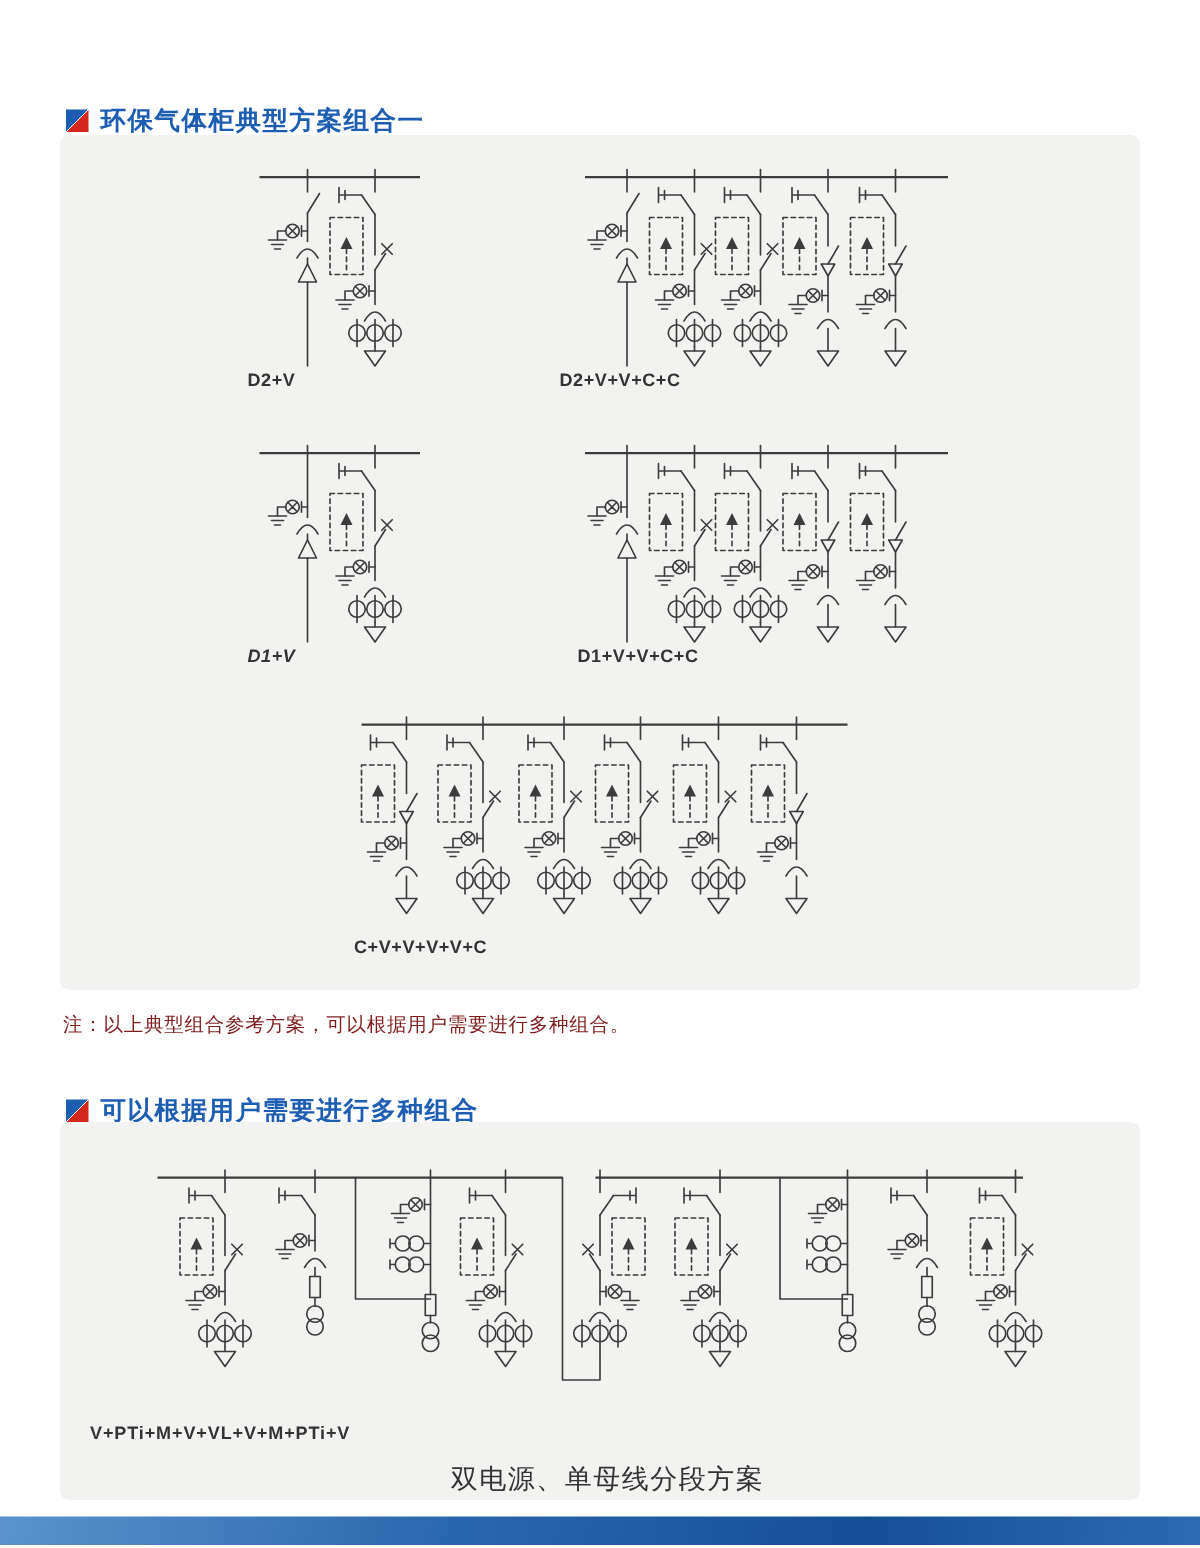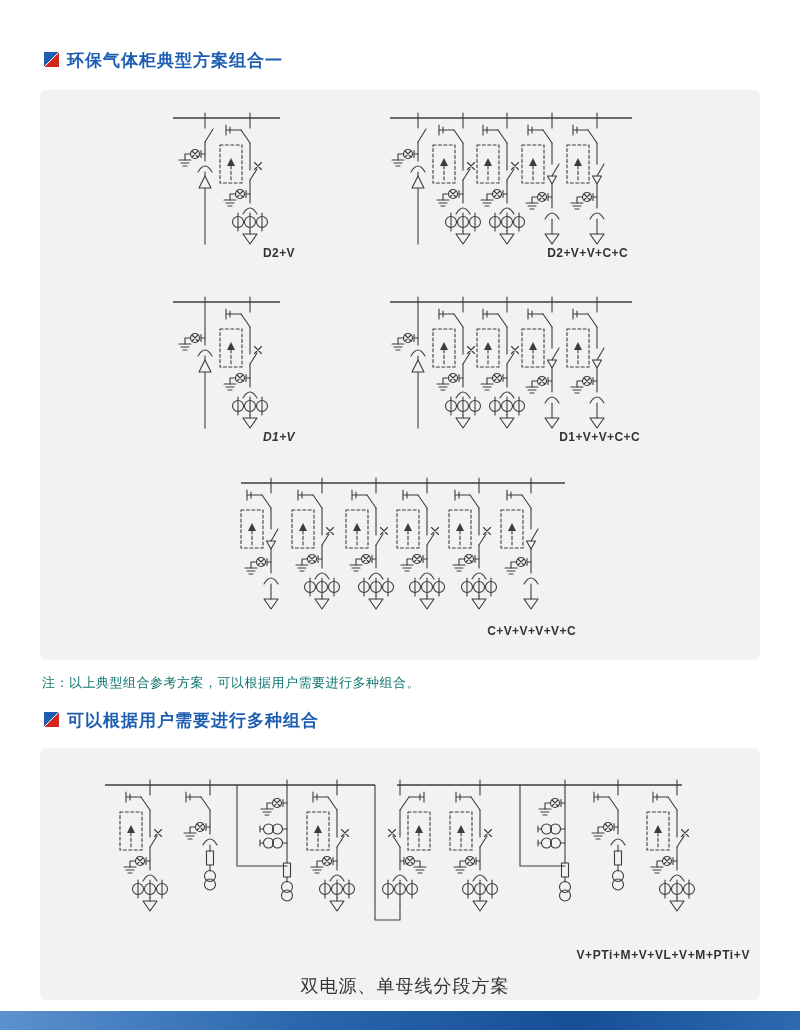"环保气体柜典型方案组合一" .sec-title { align-items: flex-start -> center; margin-top: none -> 20px }
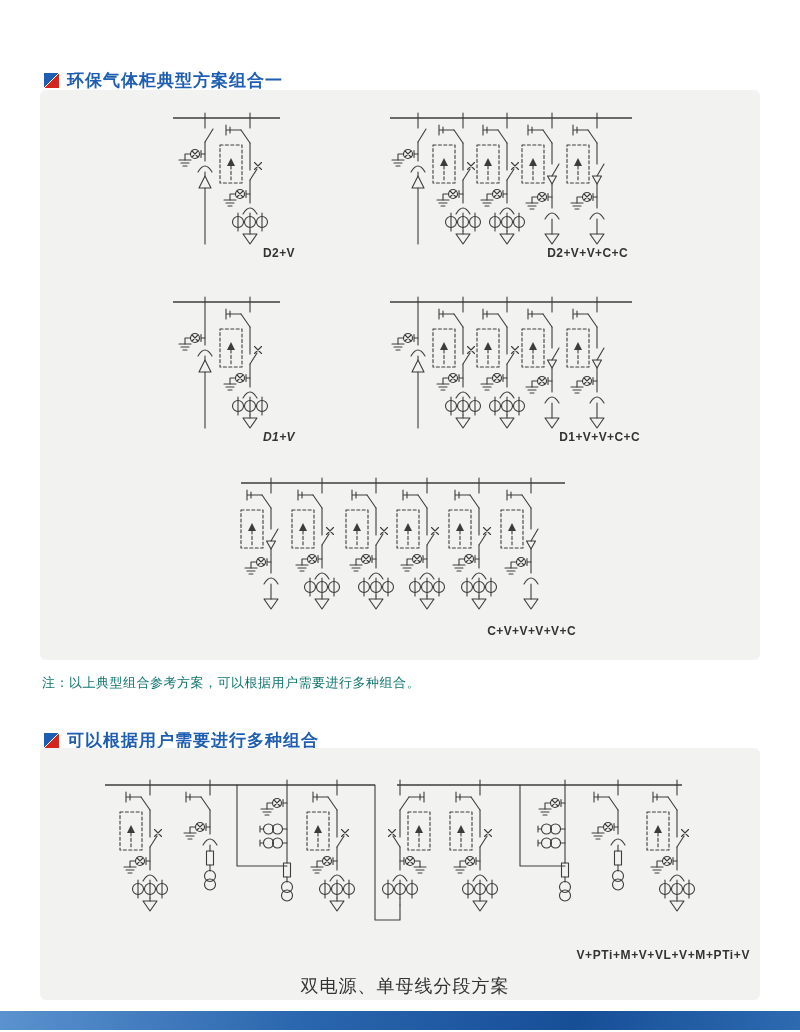"D2+V" .dlabel { text-align: right -> left }
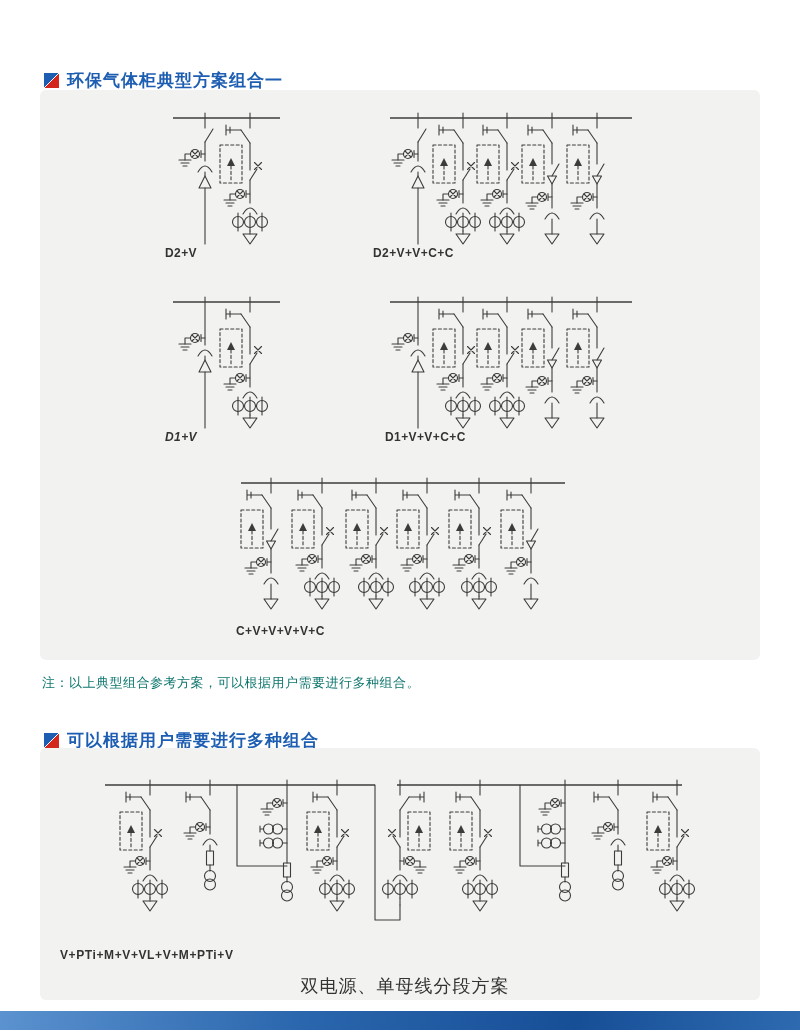"注：以上典型组合参考方案，可以根据用户需要进行多种组合。" .note { color: #0f766e -> #7f1d1d }
